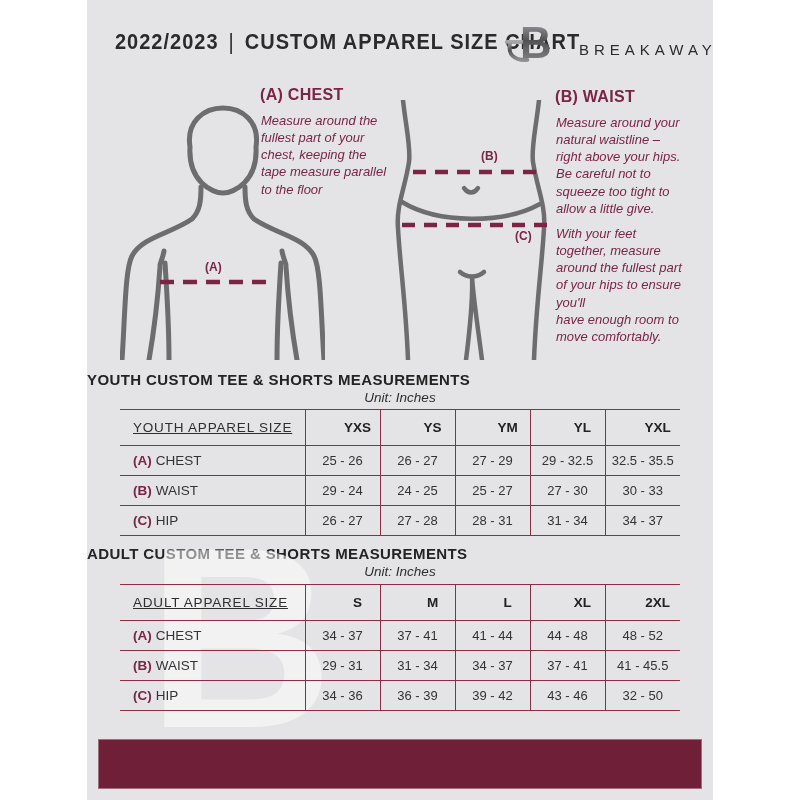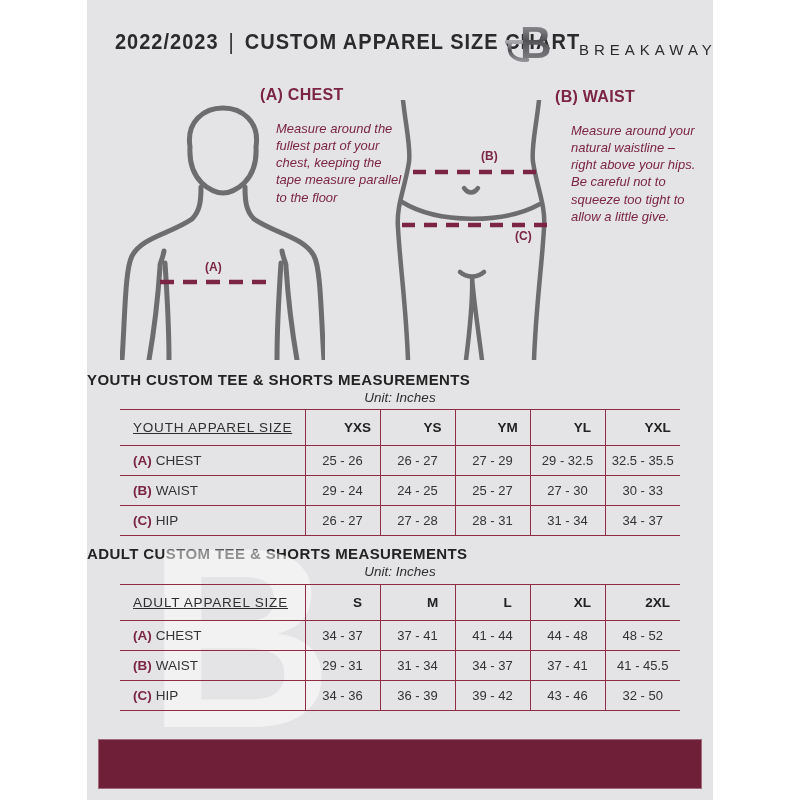"Measure around the" .instr p { margin: 16px -> 1px }
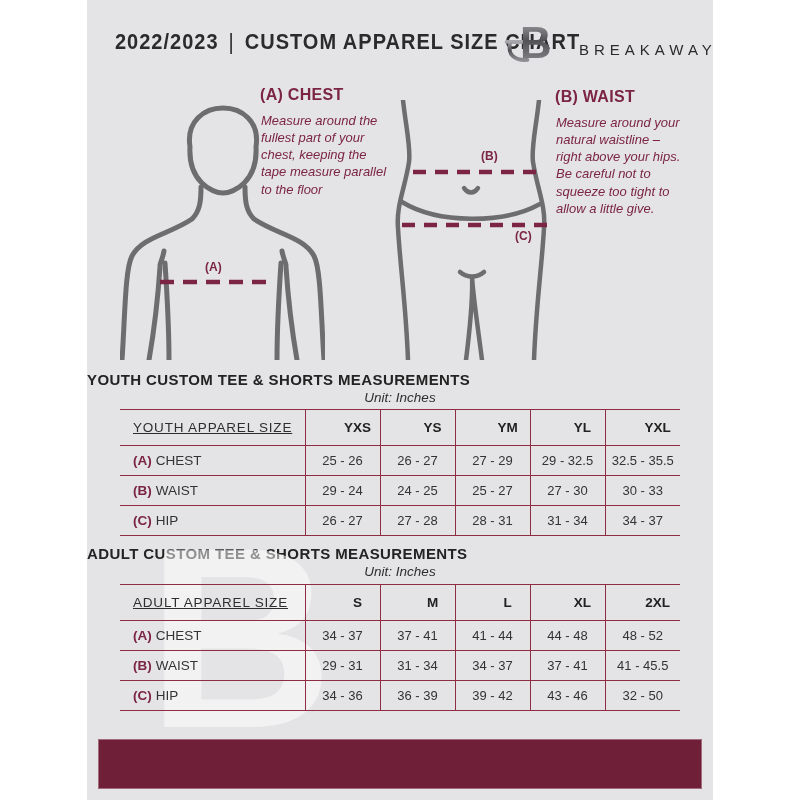"With your feet" p { html: none -> <p>With your feet together, measure around the fullest part of your hips to ensure you'll have enough room to move comfortably.</p> }
